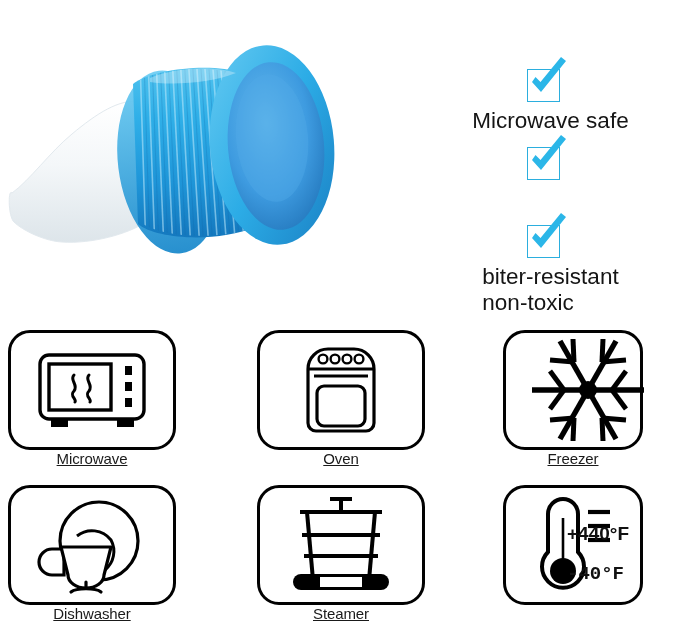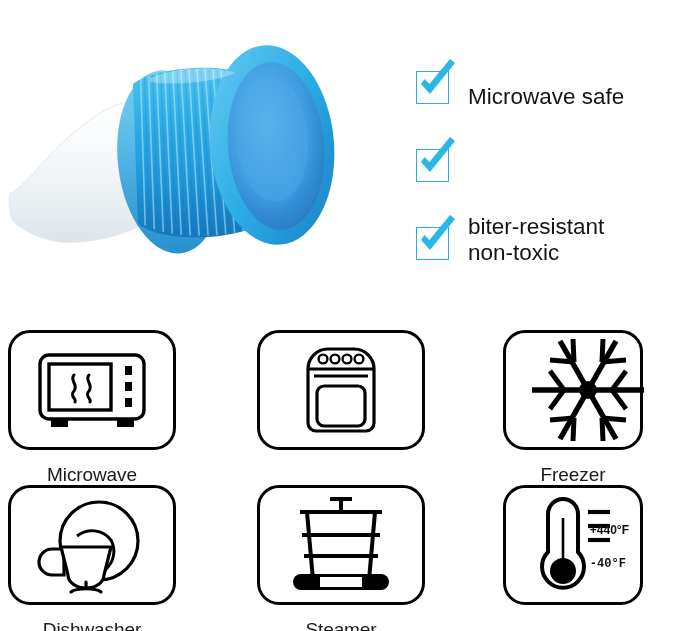"Microwave safe" .feature-row { align-items: flex-end -> center; flex-direction: none -> column }
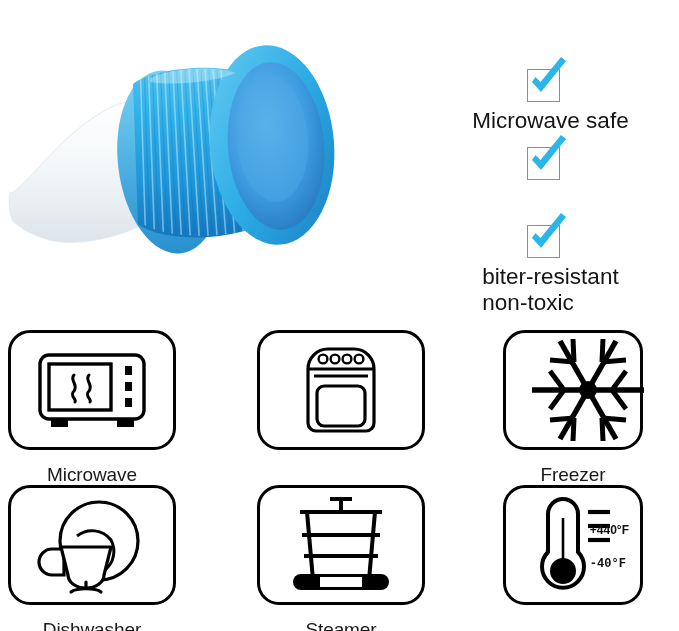"Microwave" .cell-label { font-size: 19px -> 15px; margin-top: 14px -> 0; text-decoration: none -> underline }
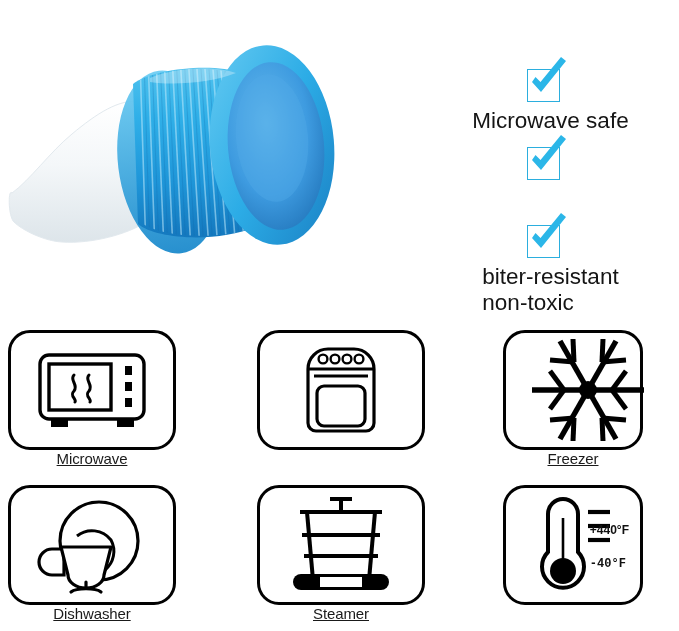"Oven" div.cell-label { html: none -> <div>Oven</div> }
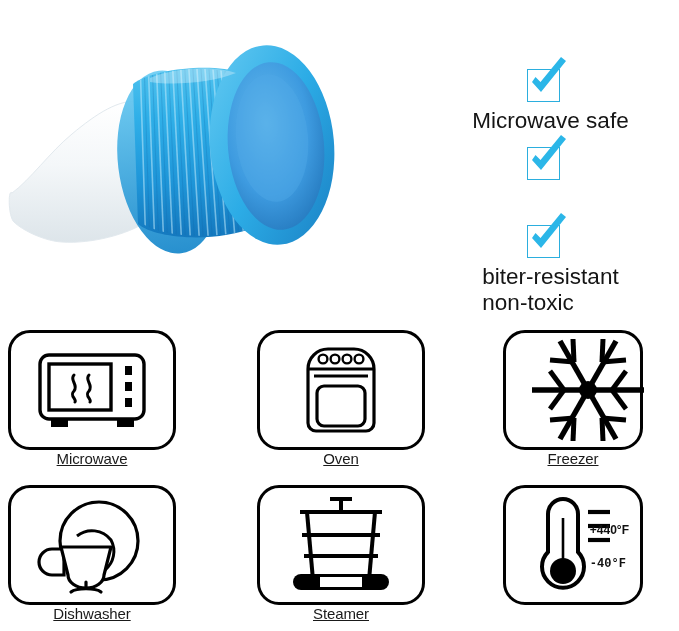"+440°F" .temp-texts { font-size: 12px -> 19px }
